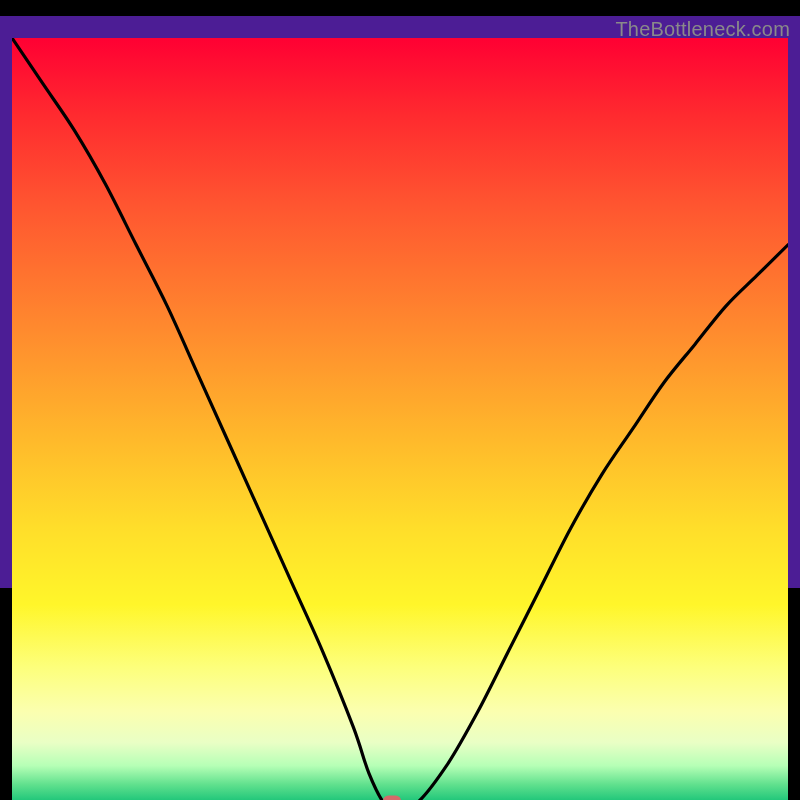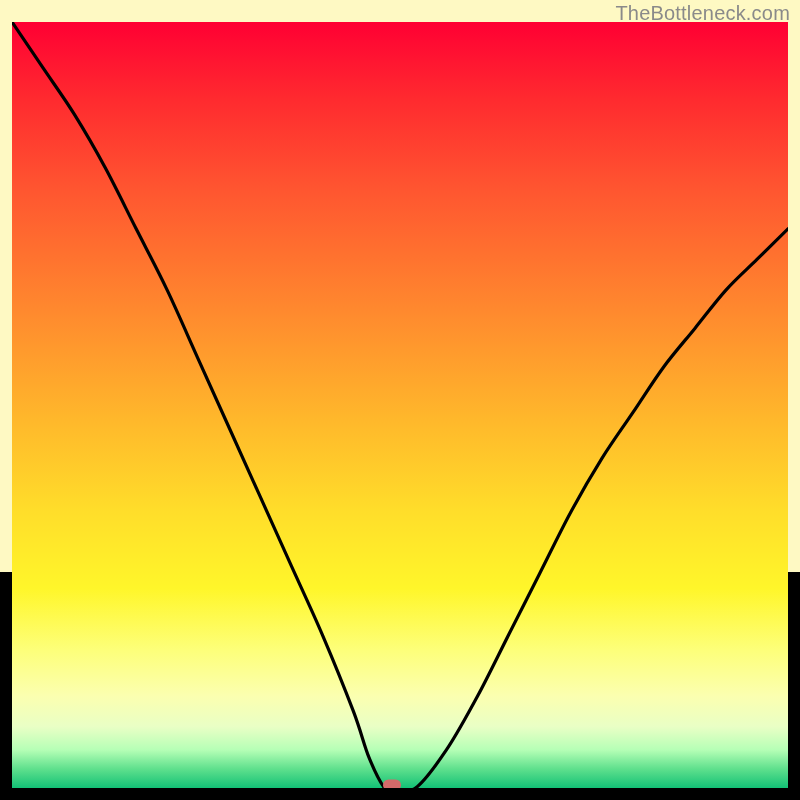"TheBottleneck.com" .stage { background: #fef9c3 -> #4c1d95; margin-top: none -> 16px }
